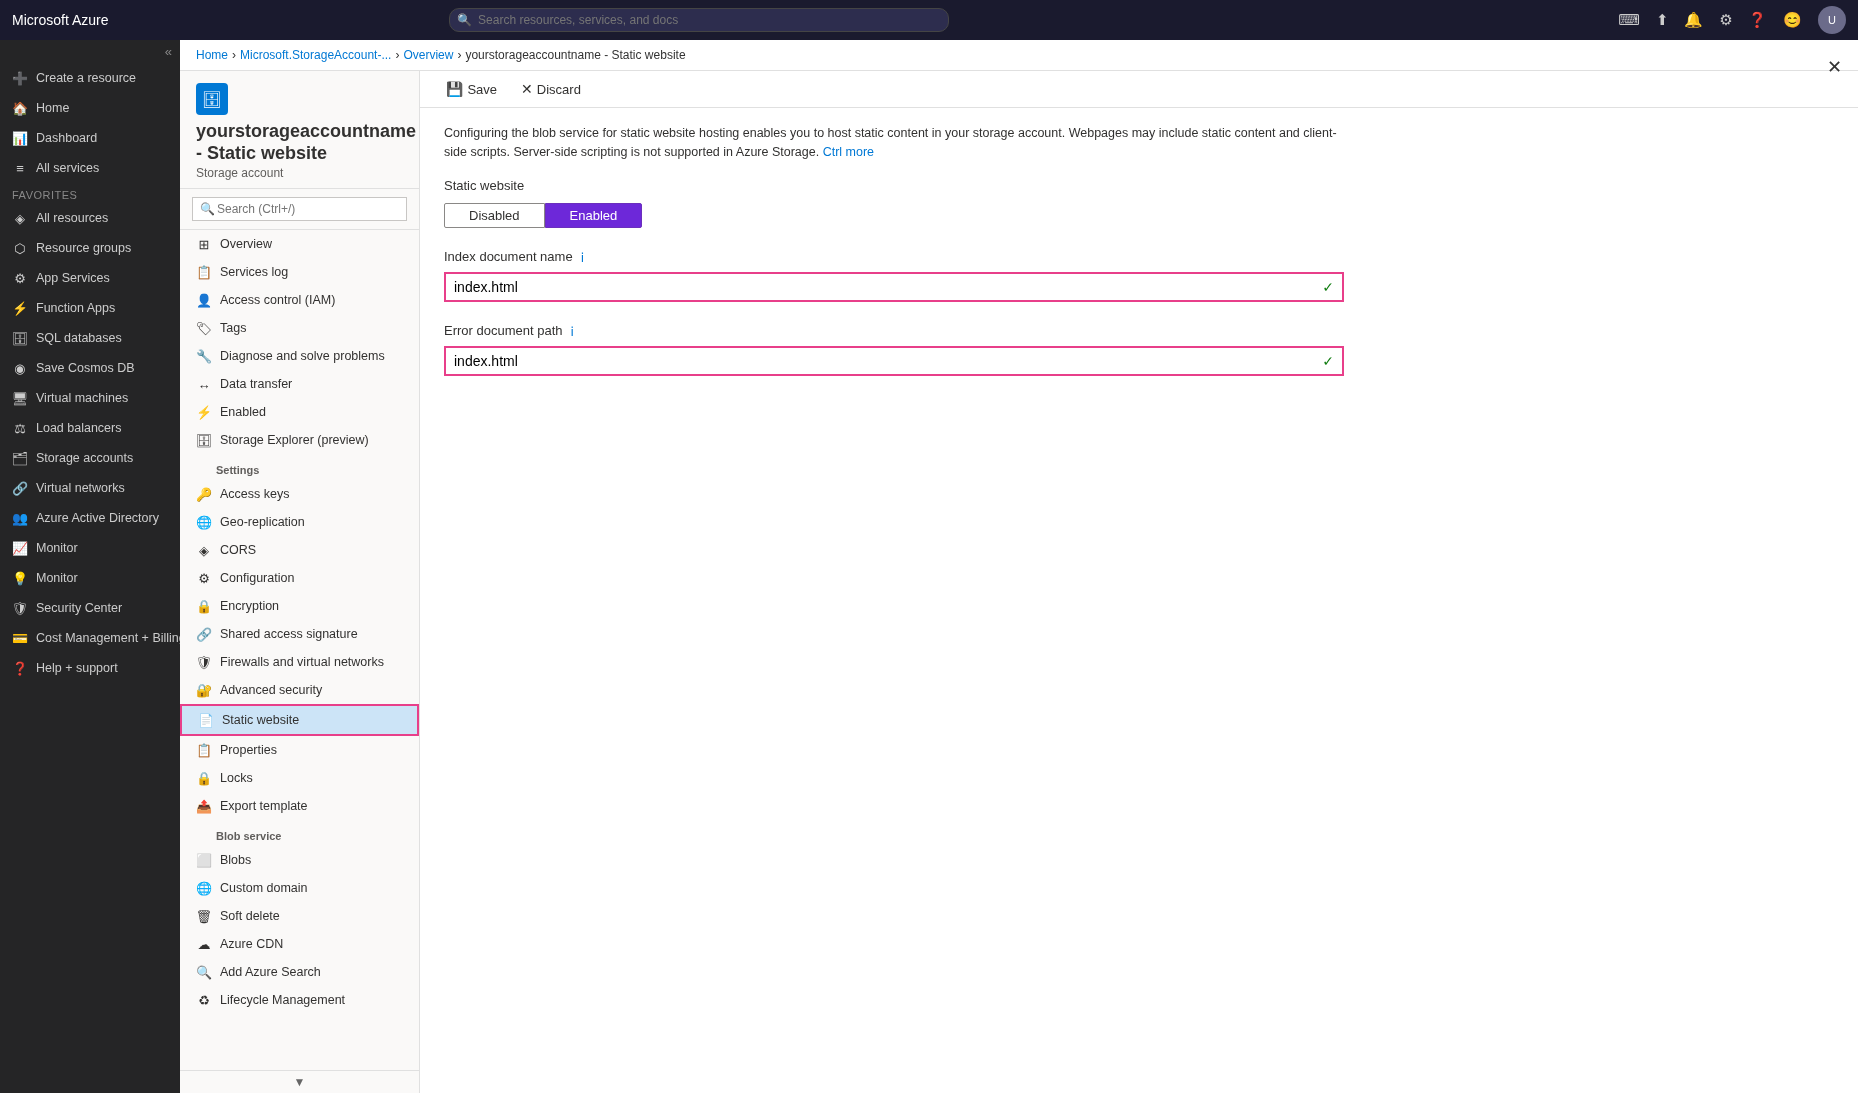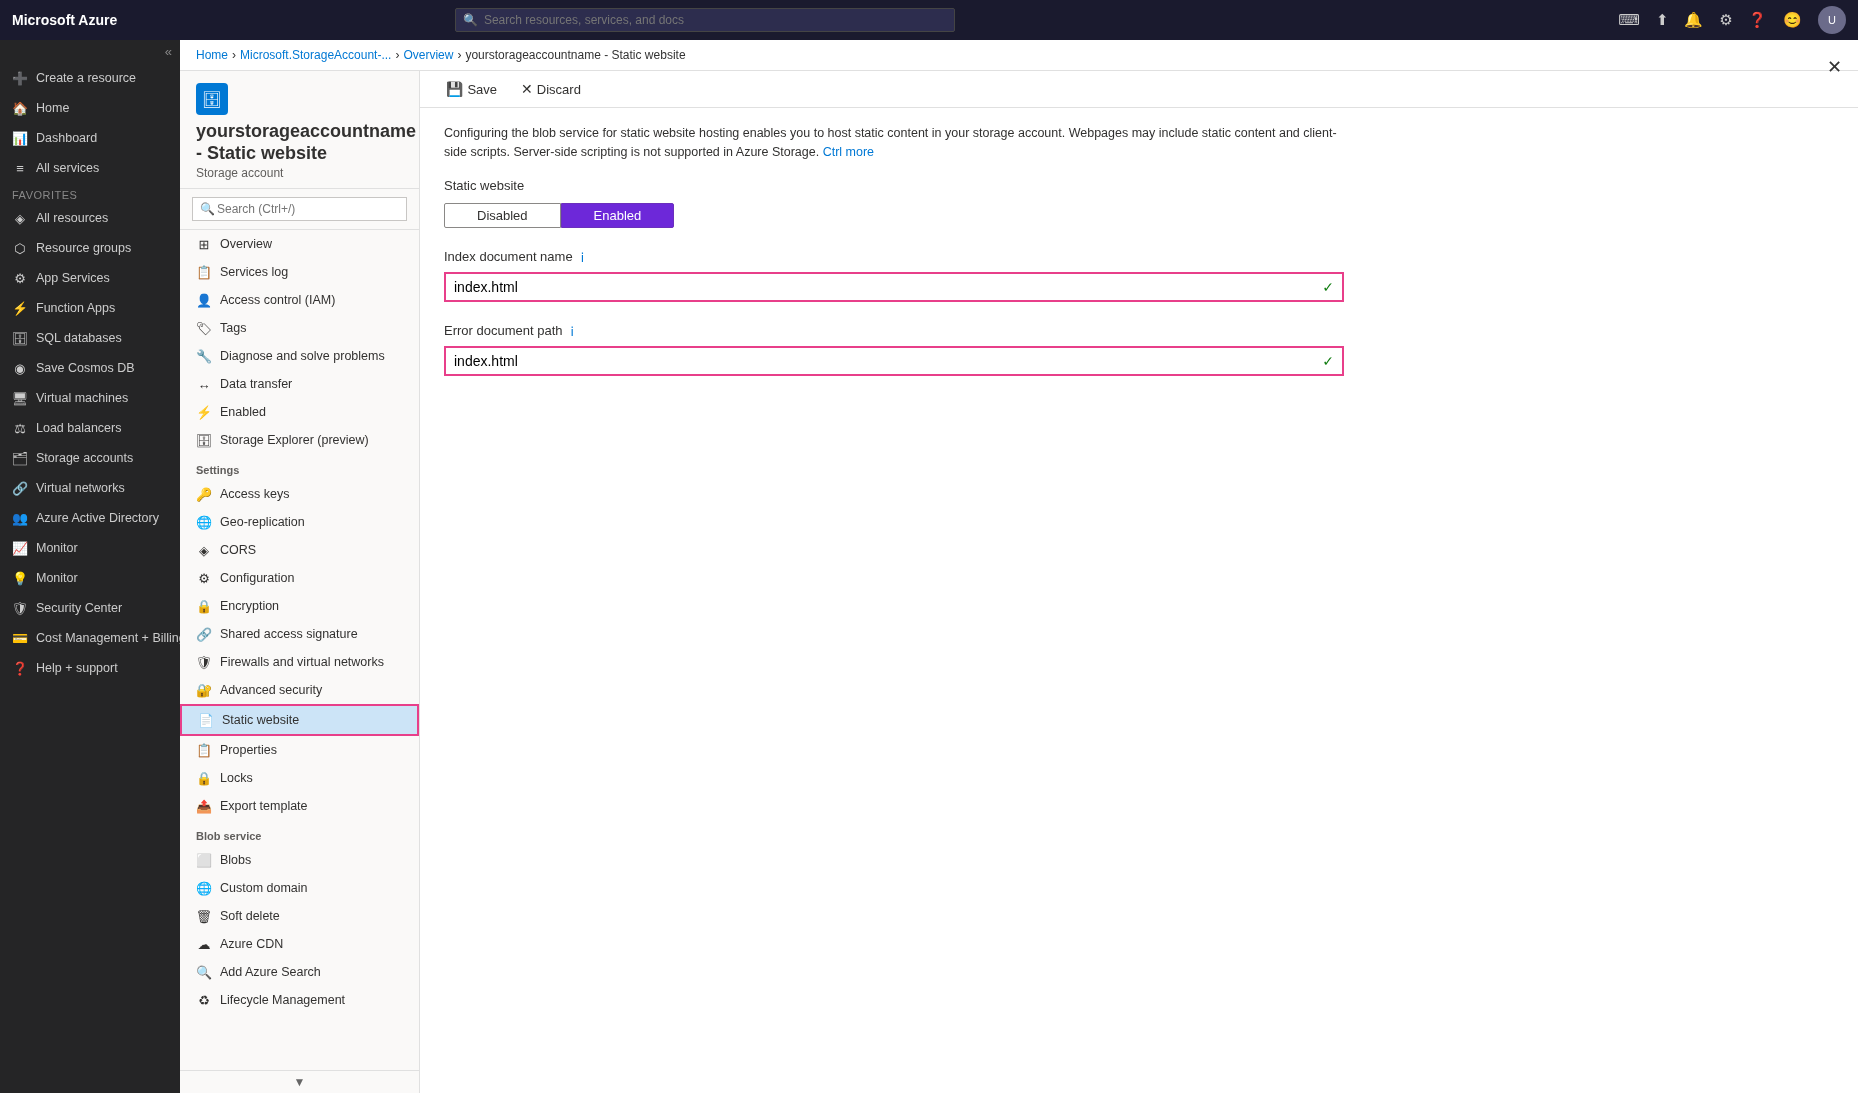"Microsoft Azure" .top-bar-brand { font-weight: 700 -> 400 }
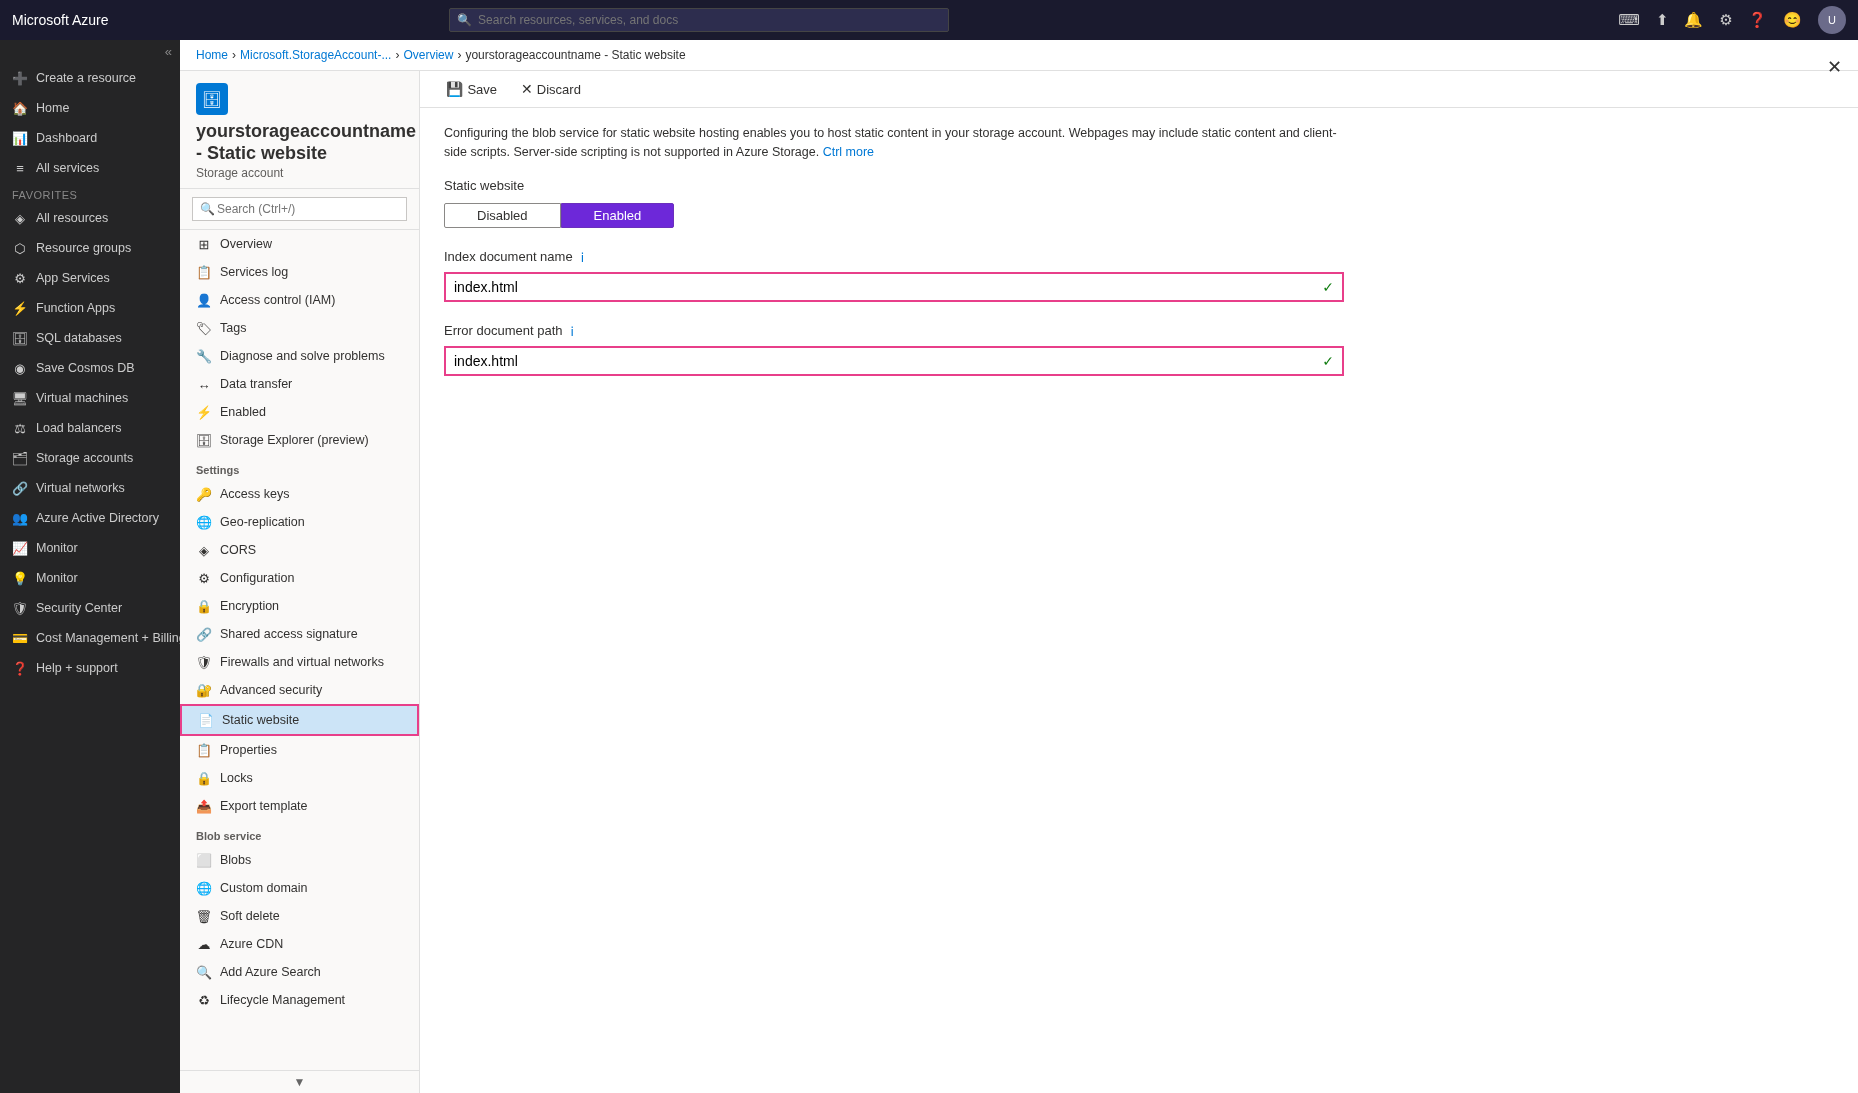"Search resources, services, and docs" .top-bar-search input { border-radius: 2px -> 10px }
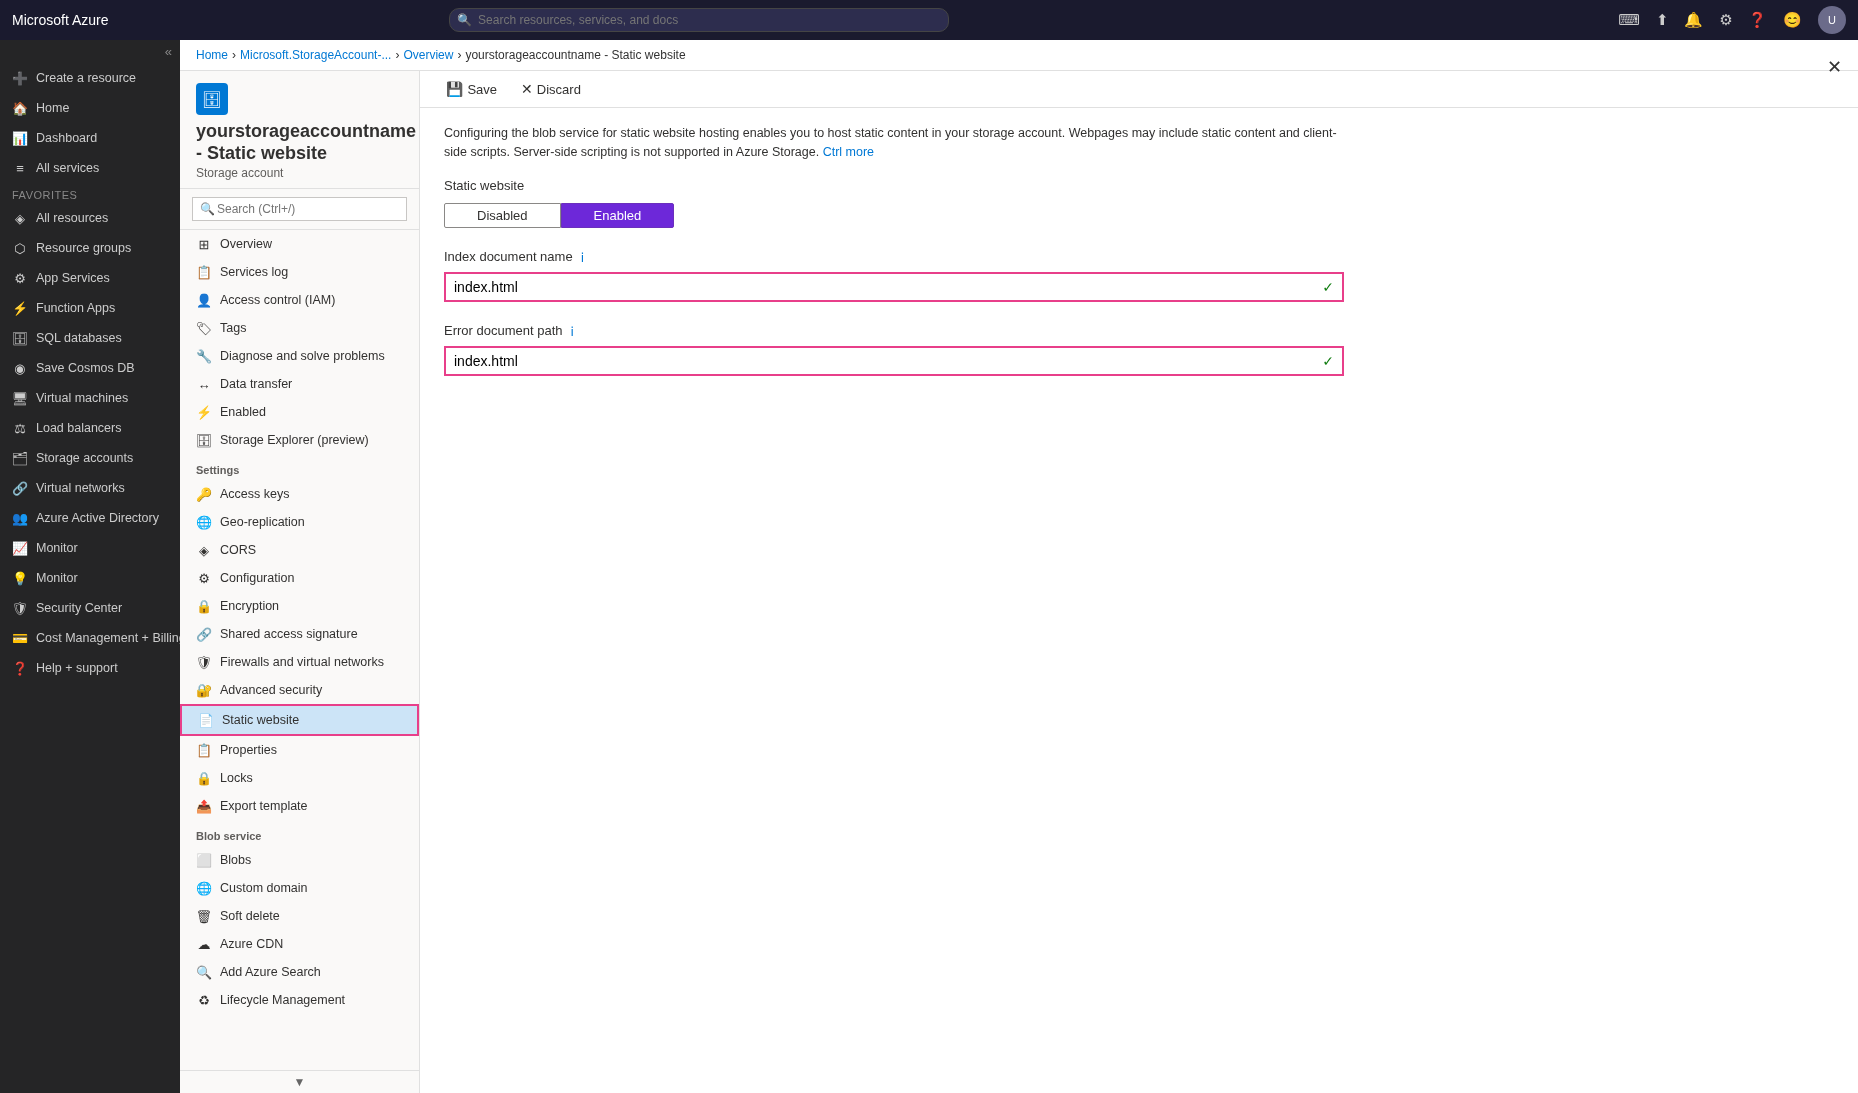"Disabled" .toggle-btn { padding: 4px 32px -> 4px 24px }
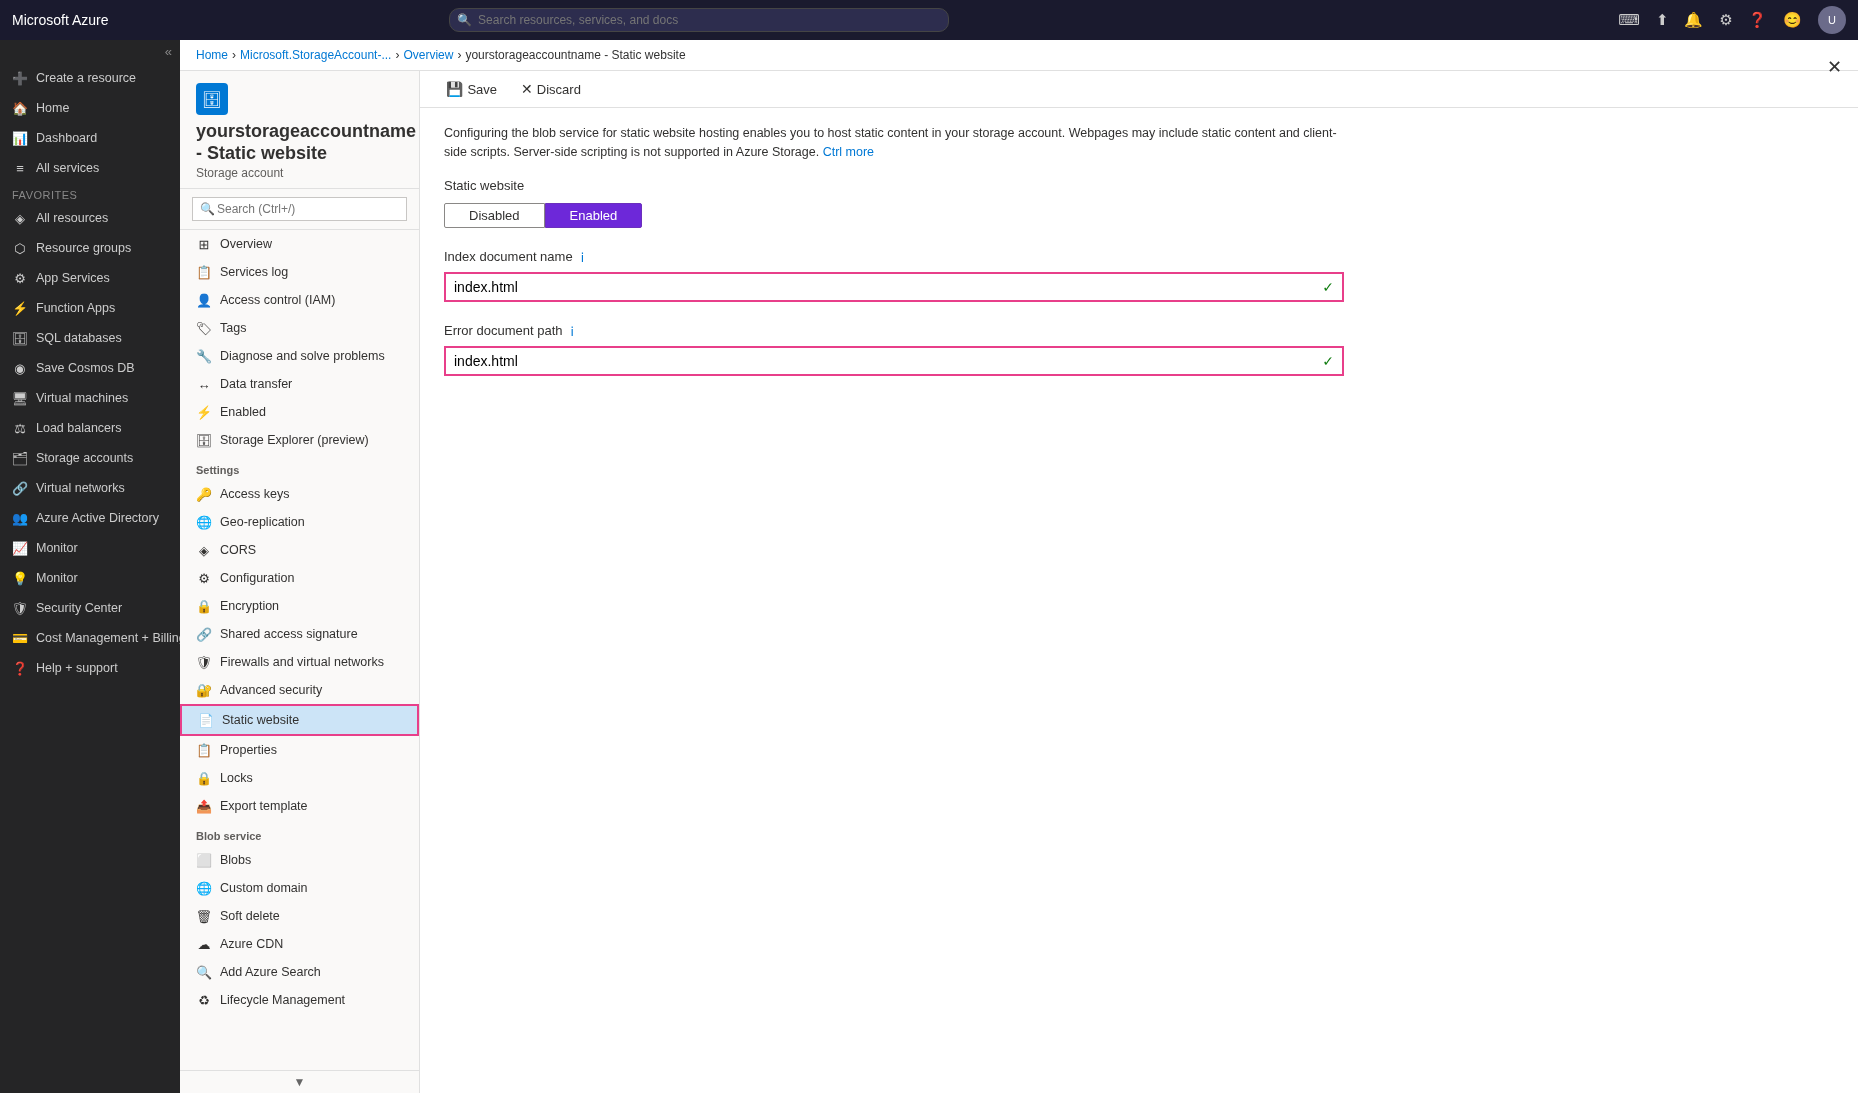"Settings" .nav-section-label { margin-left: none -> 20px }
